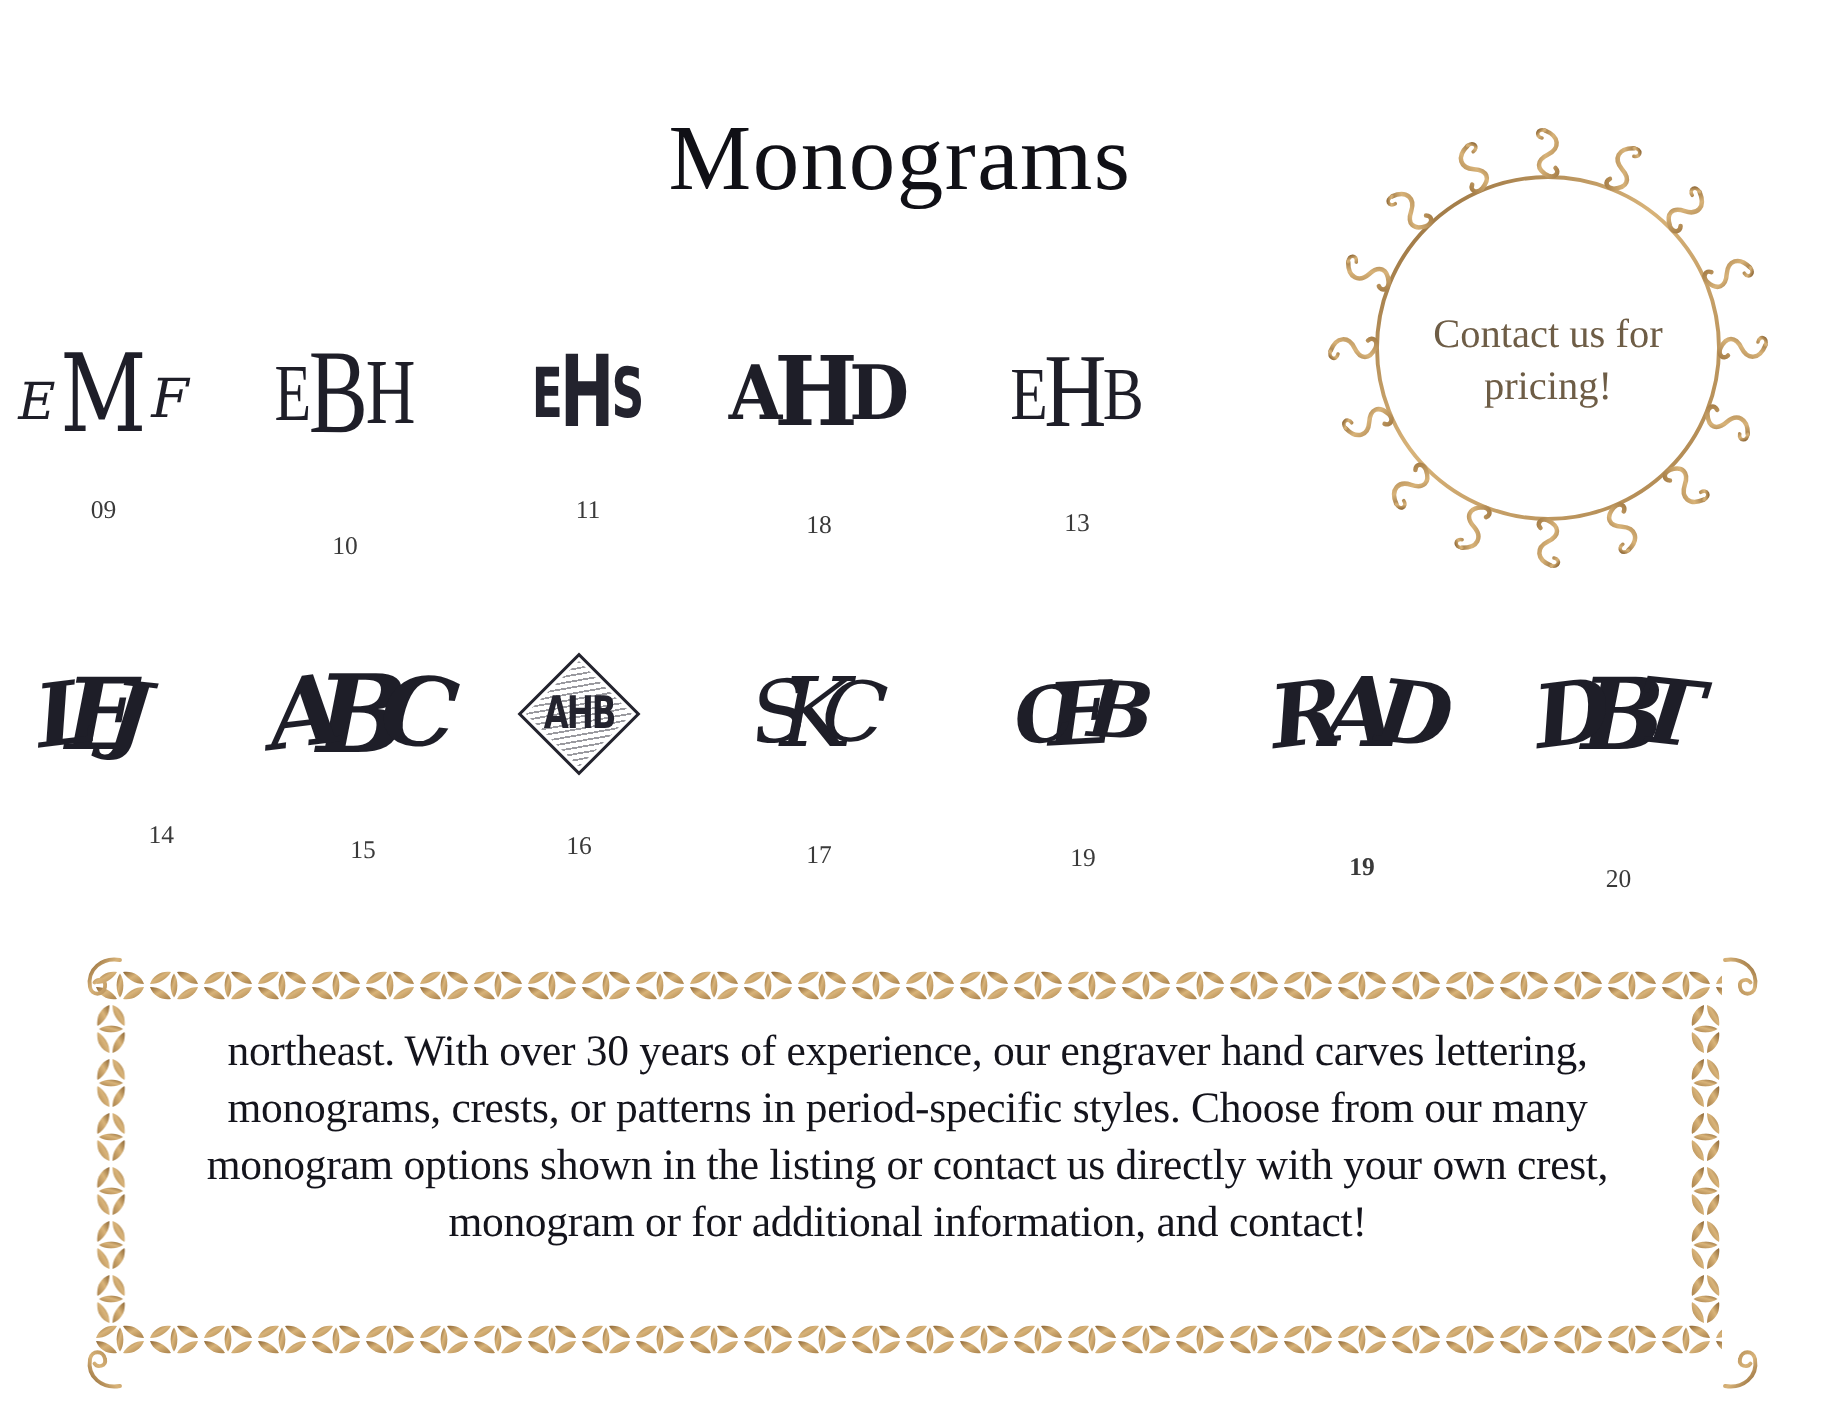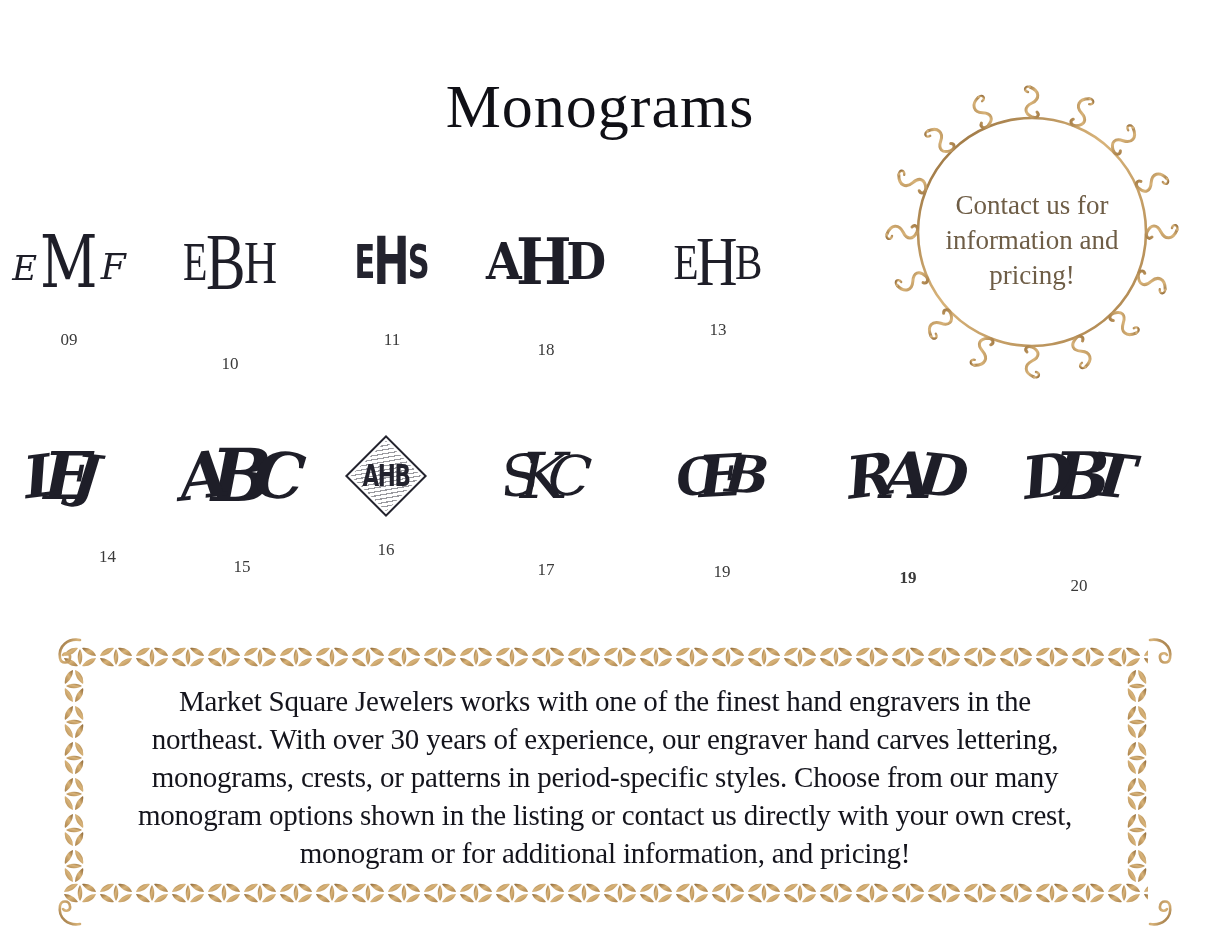"information and" div { html: <div>information and</div> -> none }
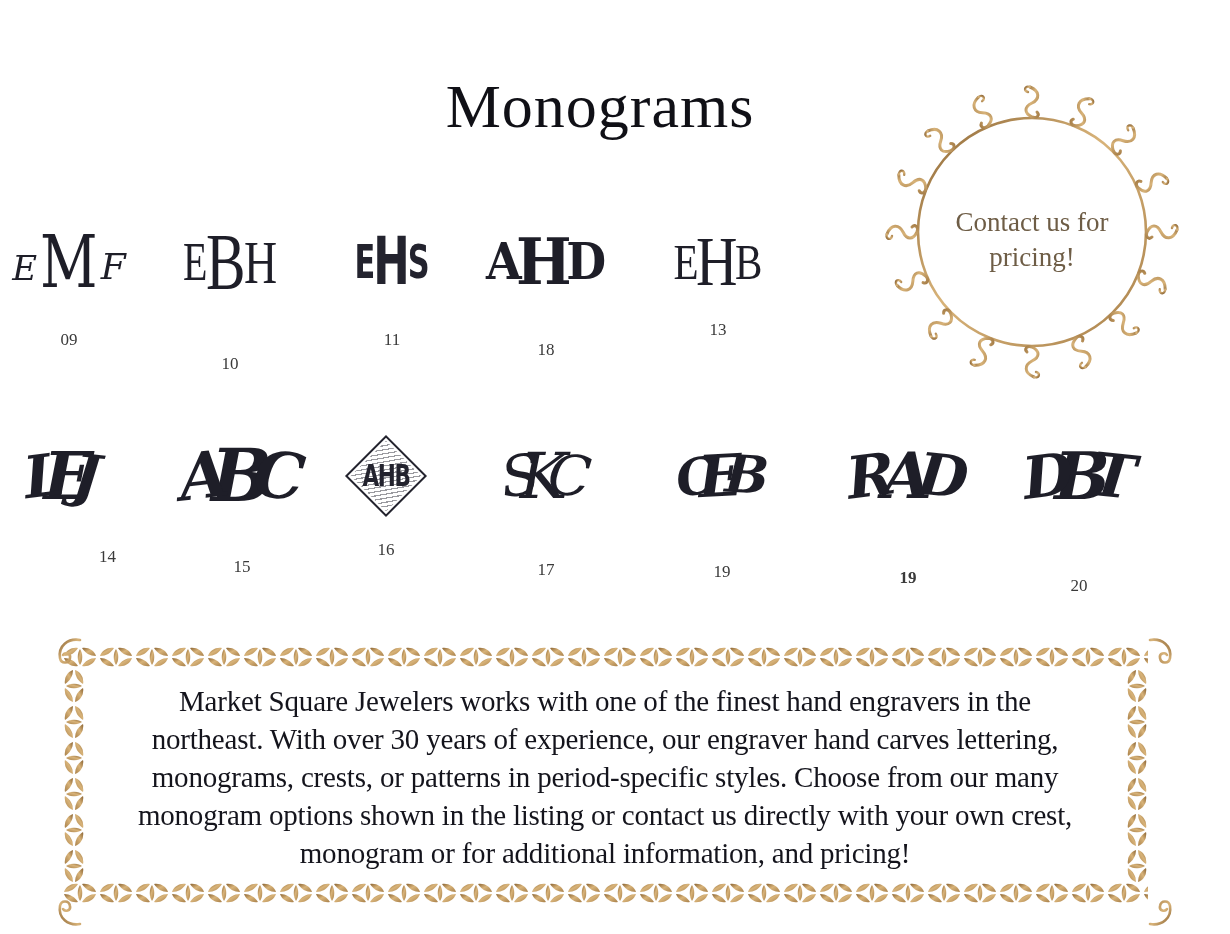"13" .m13 .mono-num { margin-top: 4px -> 23px }
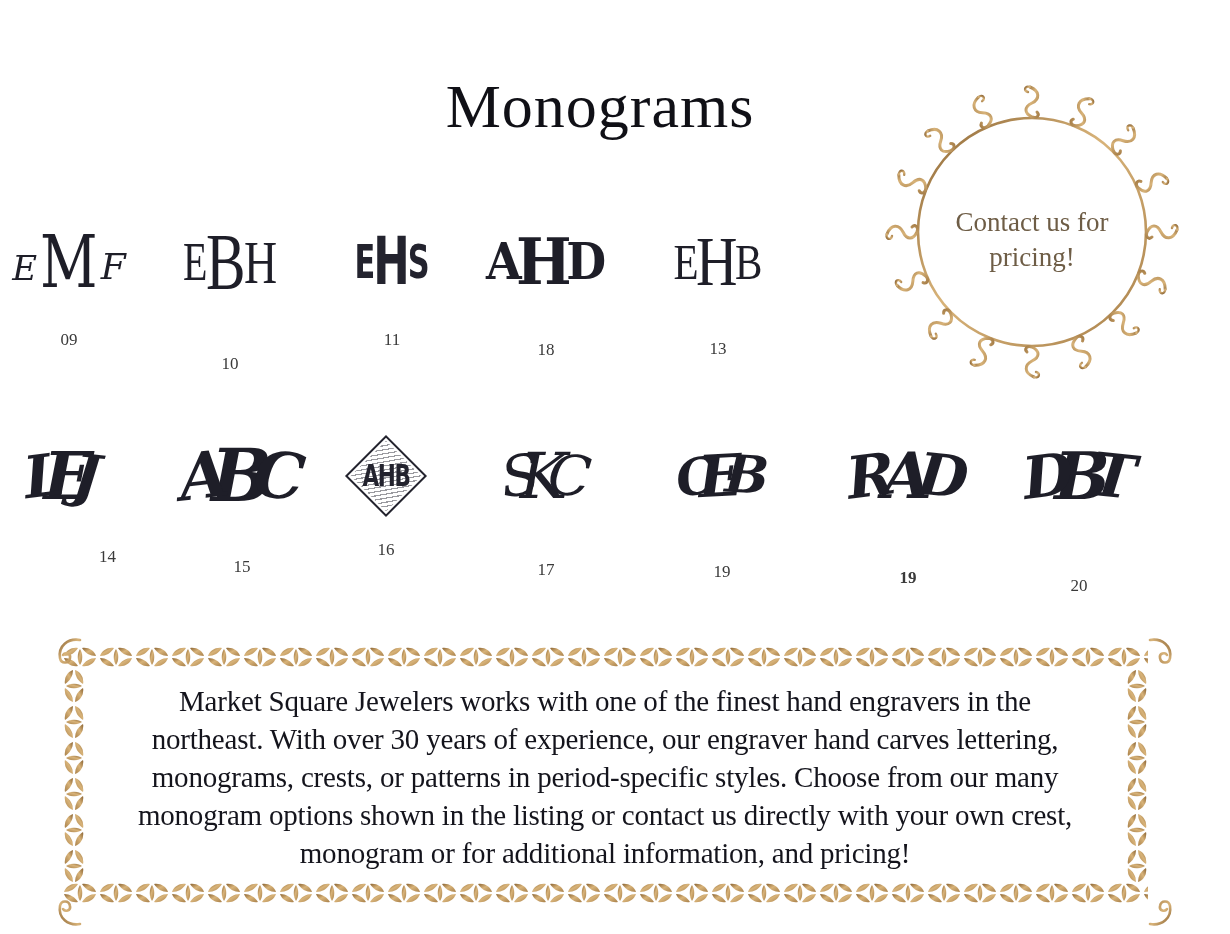"16" .m16 .mono-num { margin-top: none -> 14px }
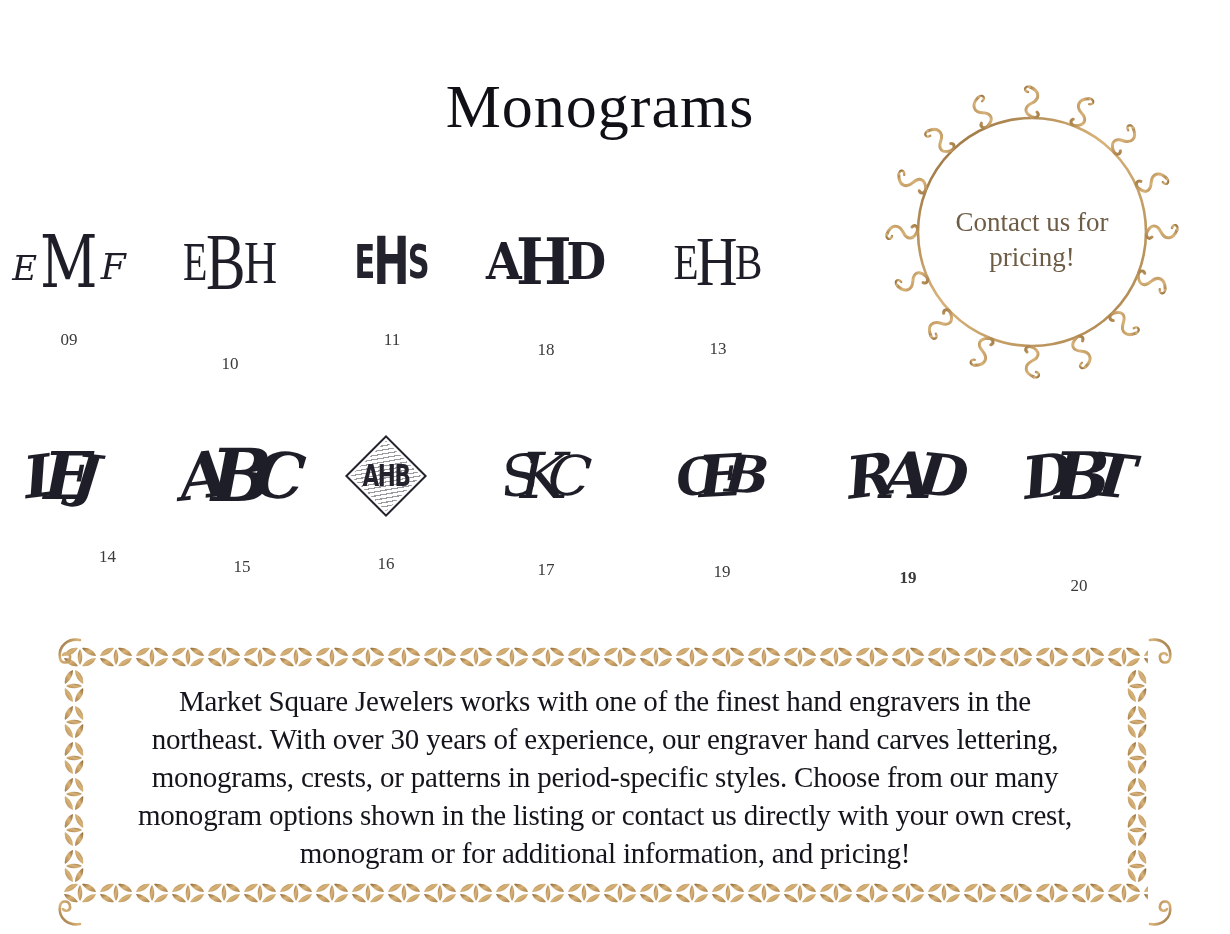"Market Square Jewelers works with" div { html: <div>Market Square Jewelers works with one of the finest hand engravers in the</div> -> none }
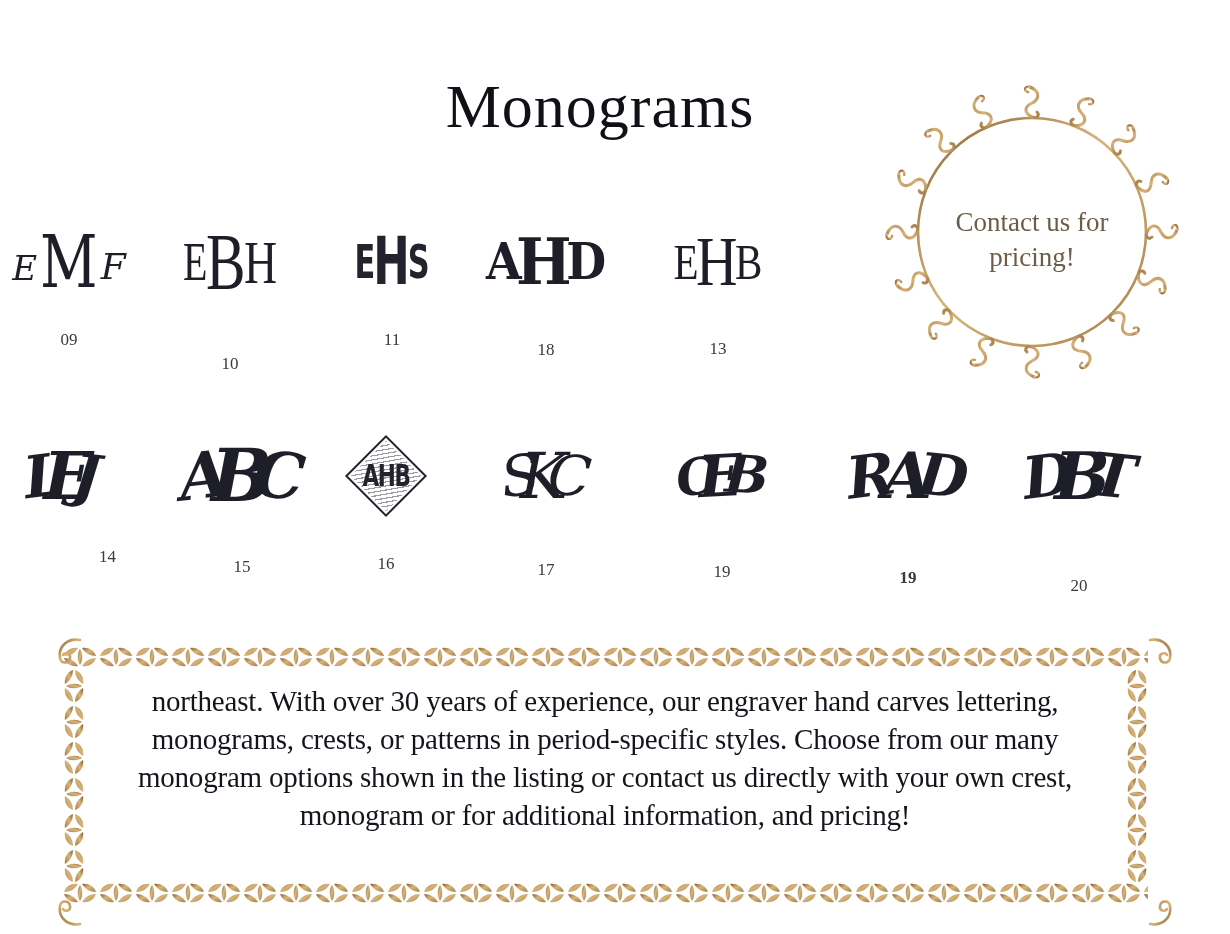"monogram or for additional information," div { text: pricing -> contact }
